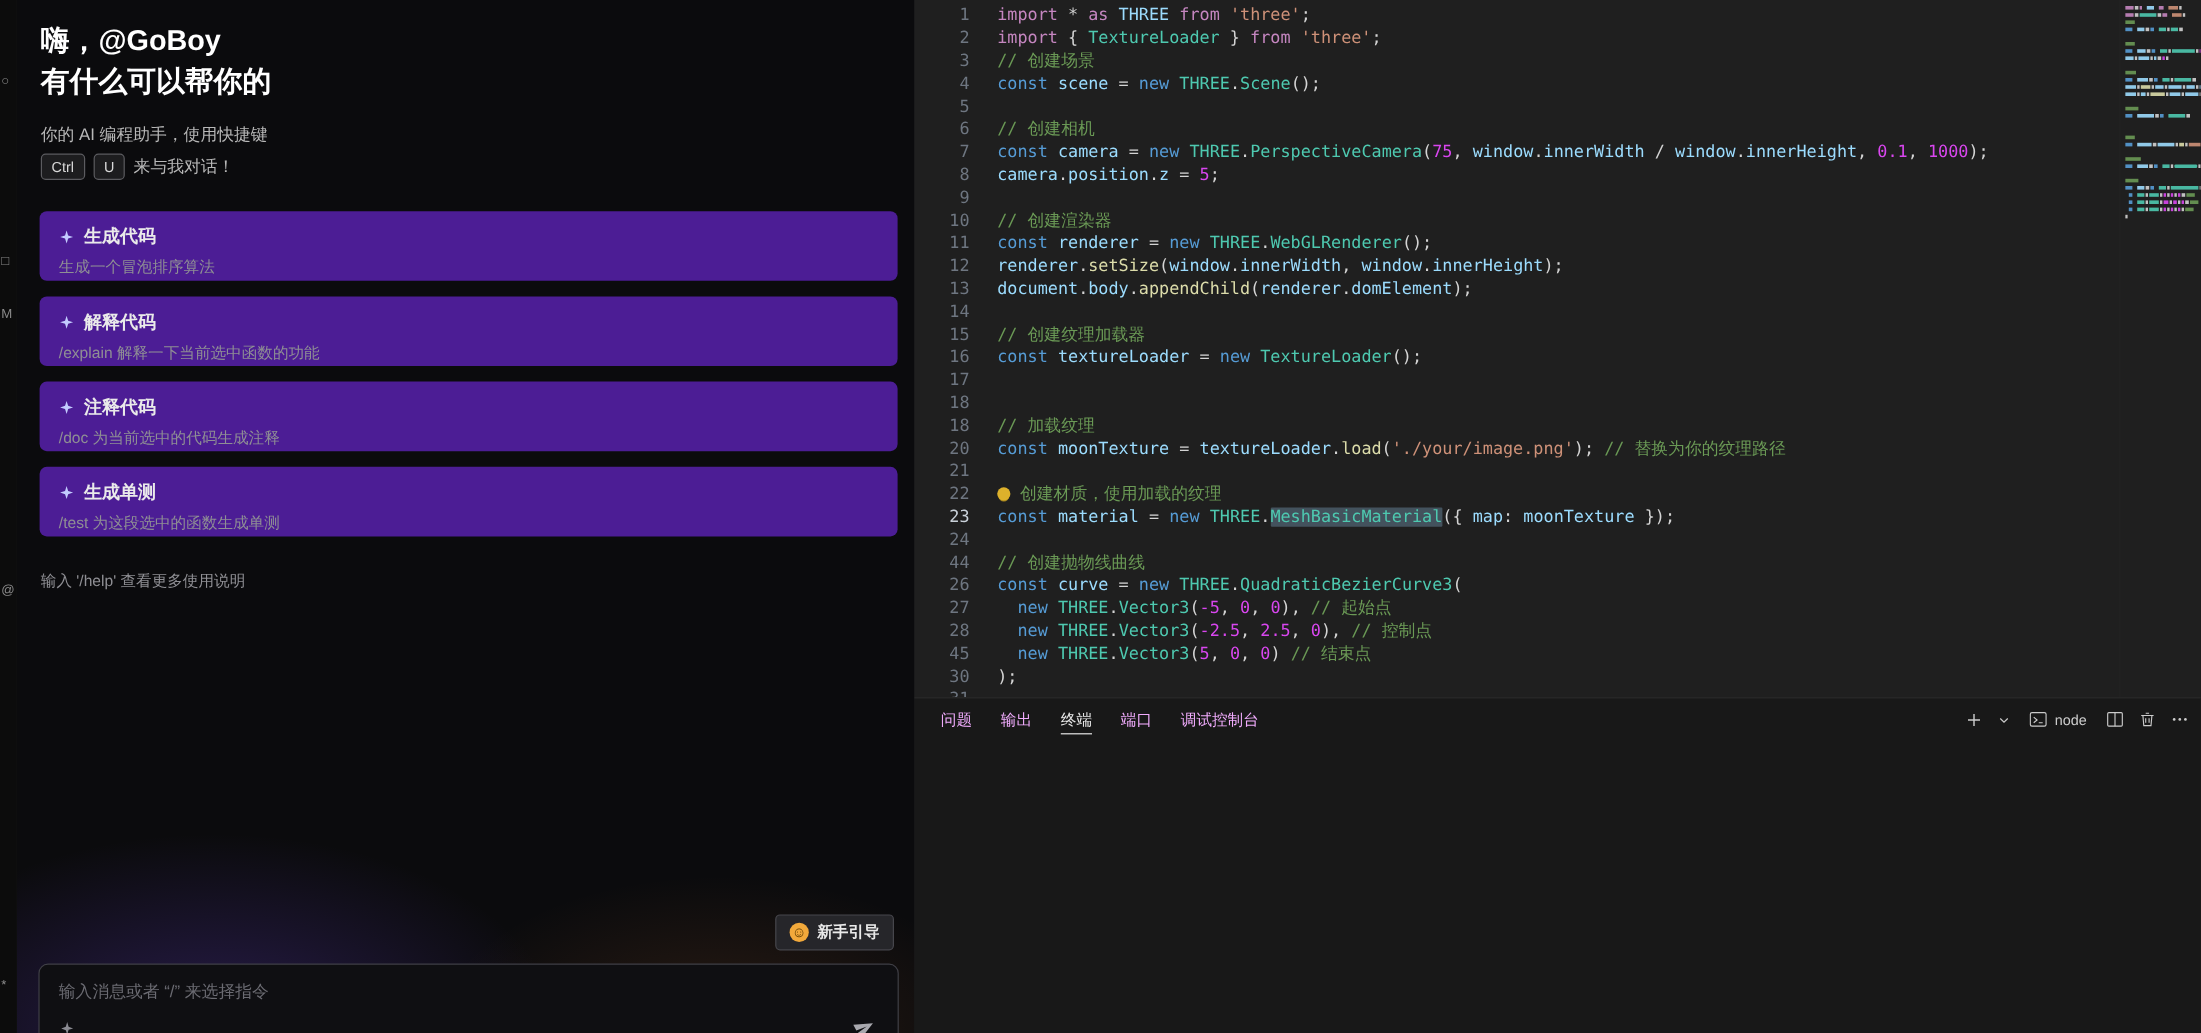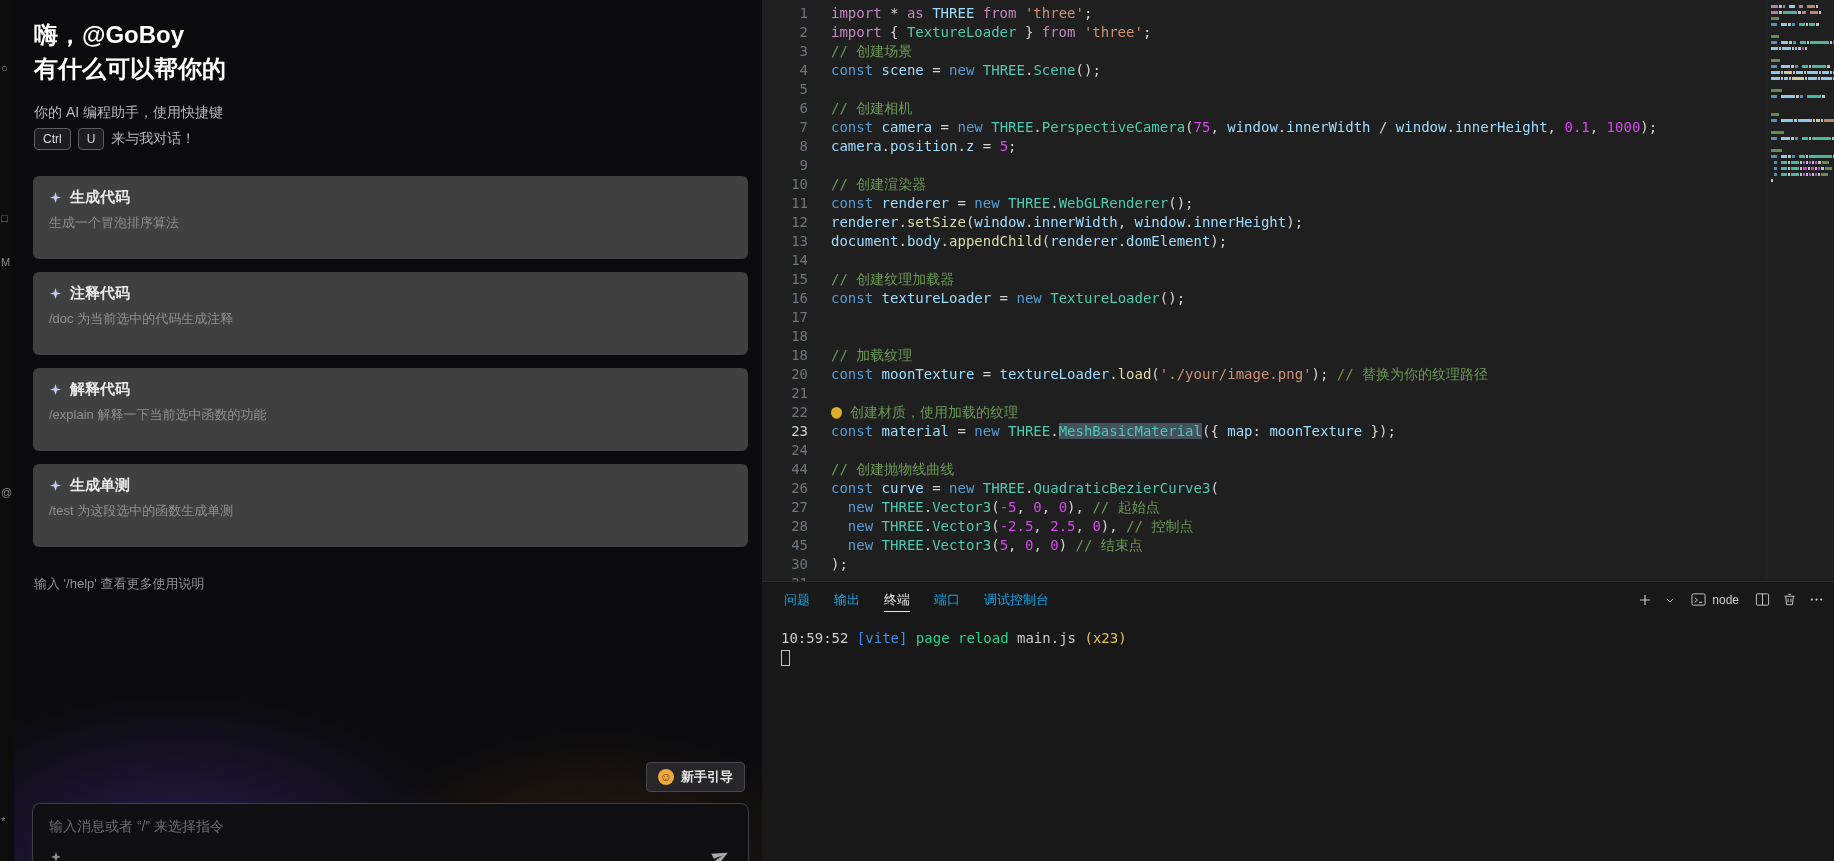"生成代码" .card { background: #404040 -> #4c1d95; height: 83px -> 58px }
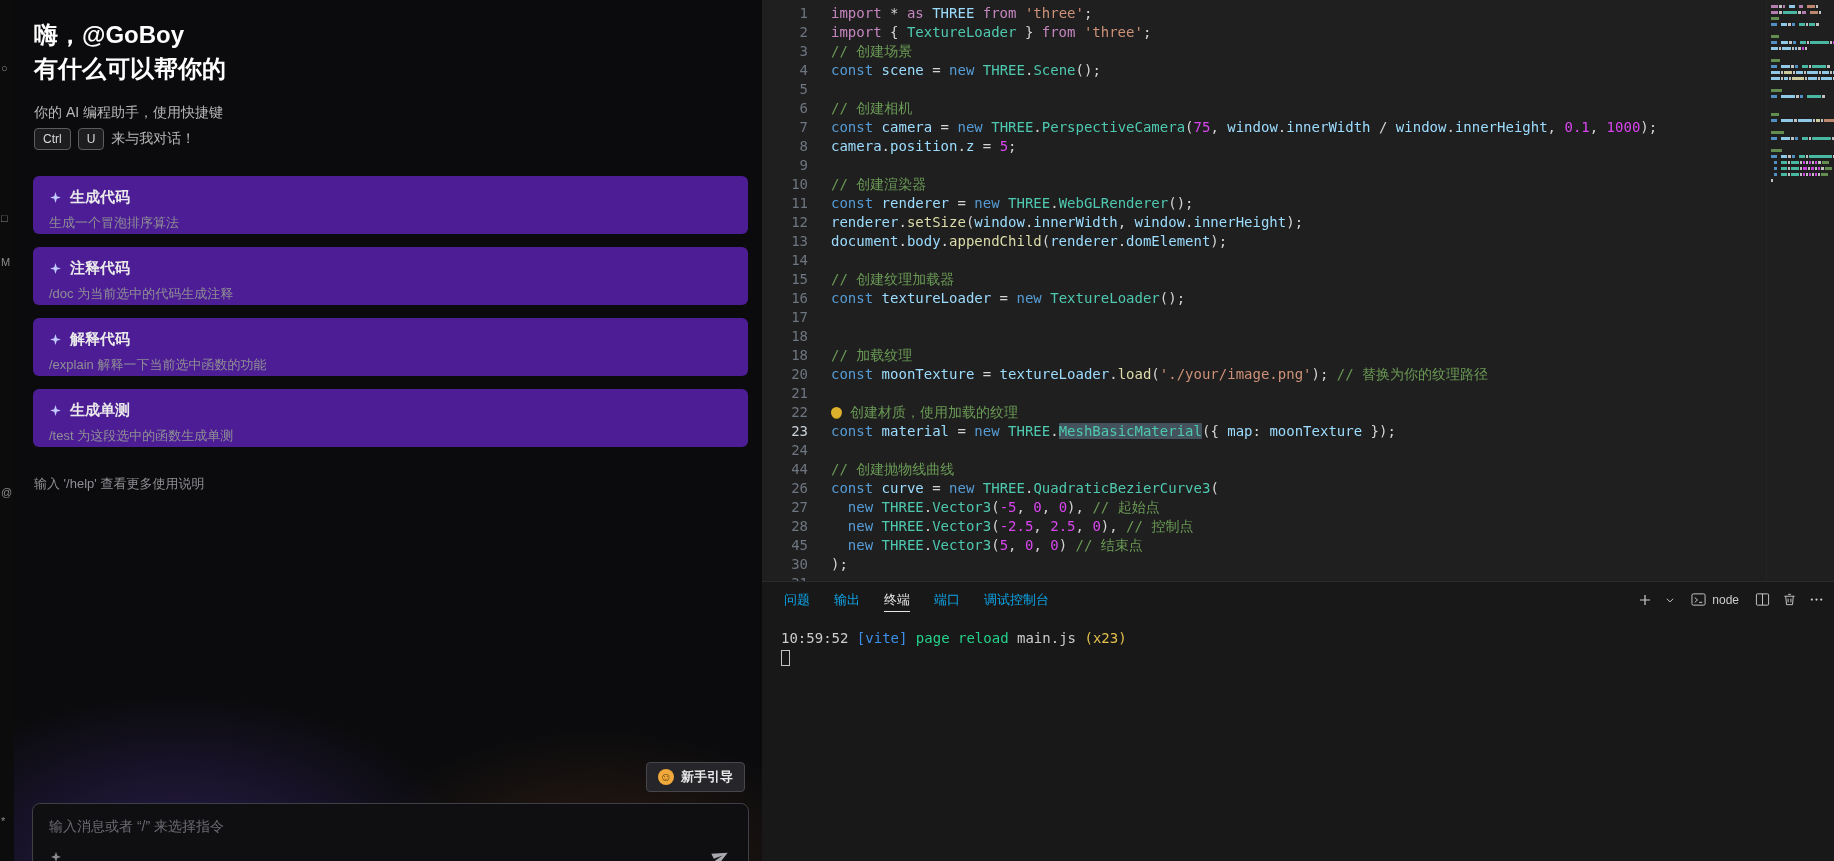"注释代码" div.card { order: before "解释代码" -> after "解释代码" }
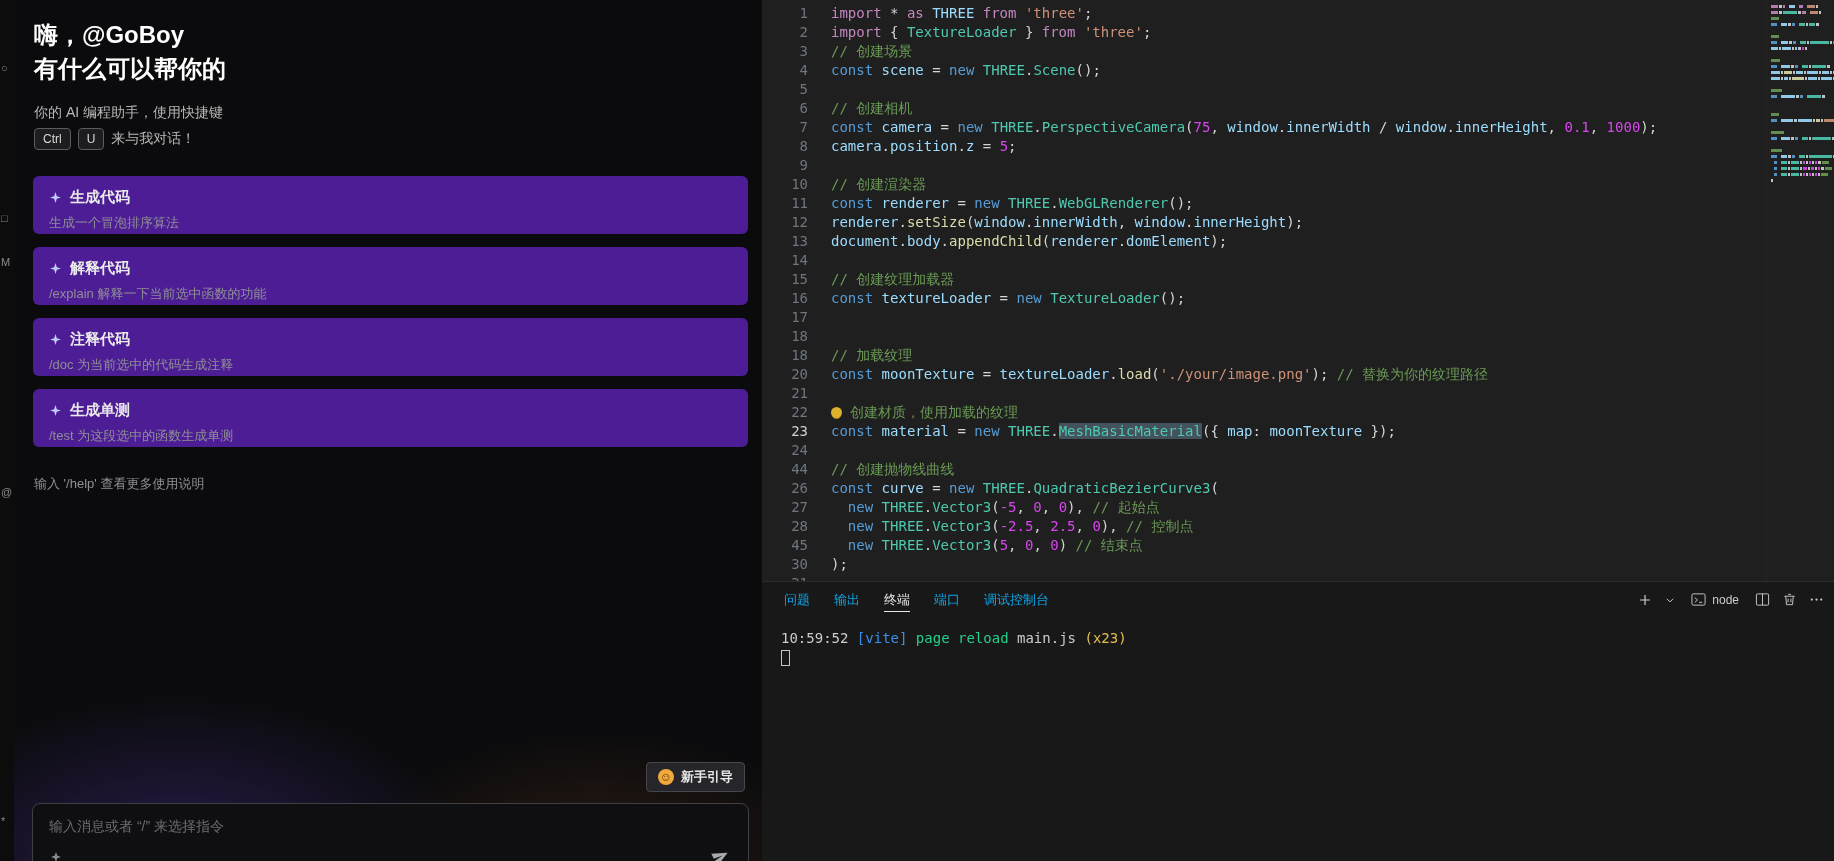"问题" .panel-tab { color: #0ea5e9 -> #f0abfc }
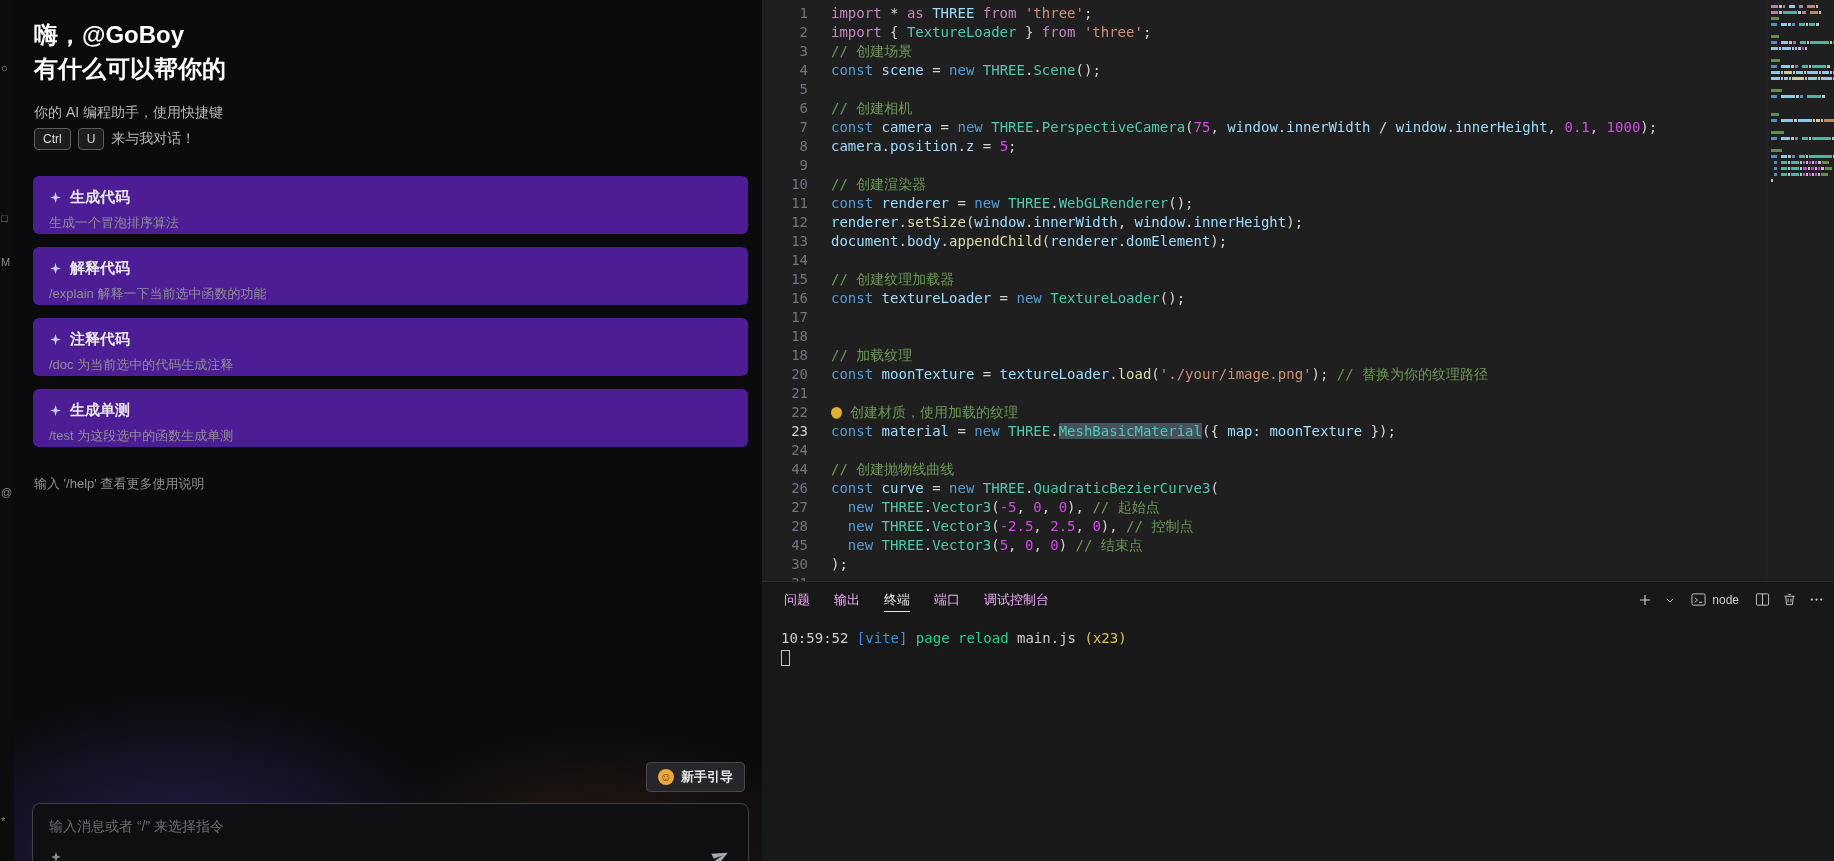"10:59:52 [vite] page reload main.js" div.terminal-body { html: <div> <div><span>10:59:52 </span><span>[vite]</span><span> page reload </span><span>main.js </span><span>(x23)</span></div> <div><span></span></div> </div> -> none }
